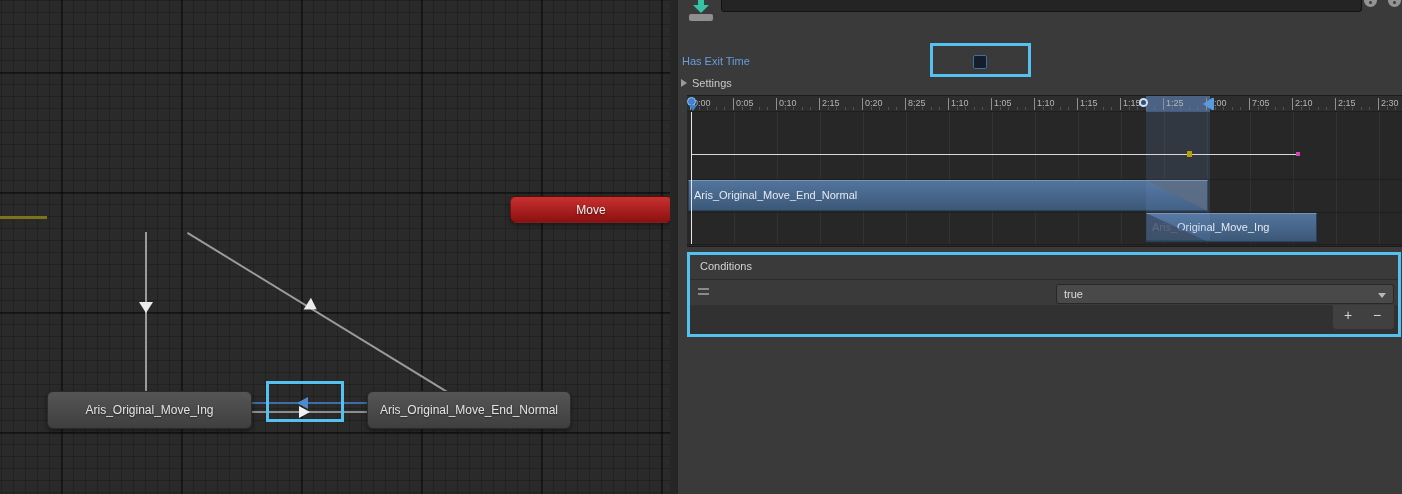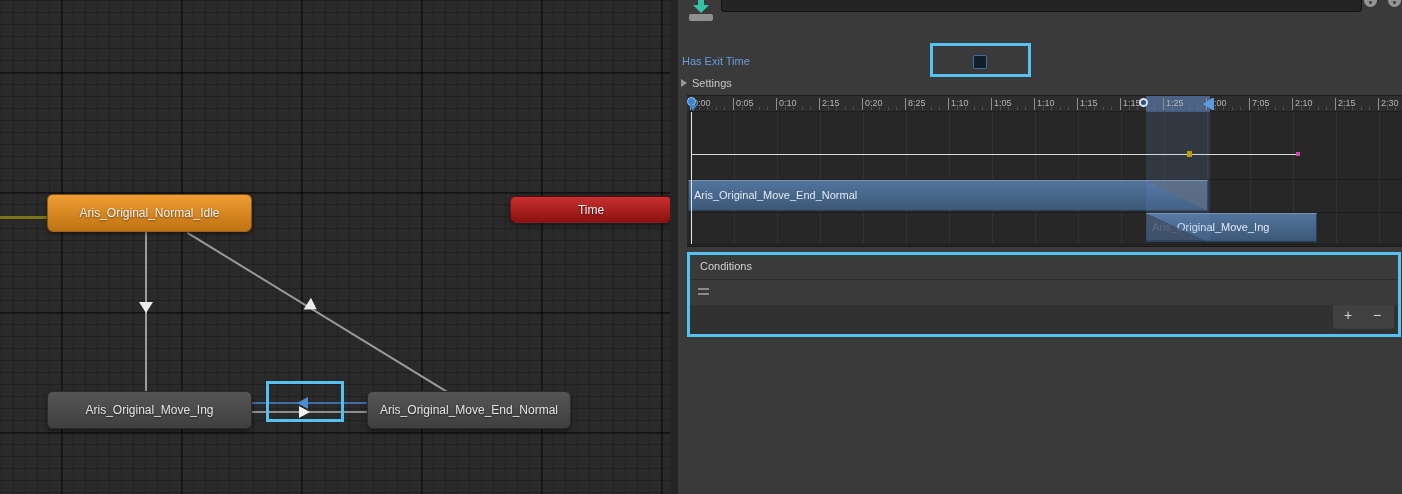"Aris_Original_Normal_Idle" div.node { html: <div> <span>Aris_Original_Normal_Idle</span> </div> -> none }
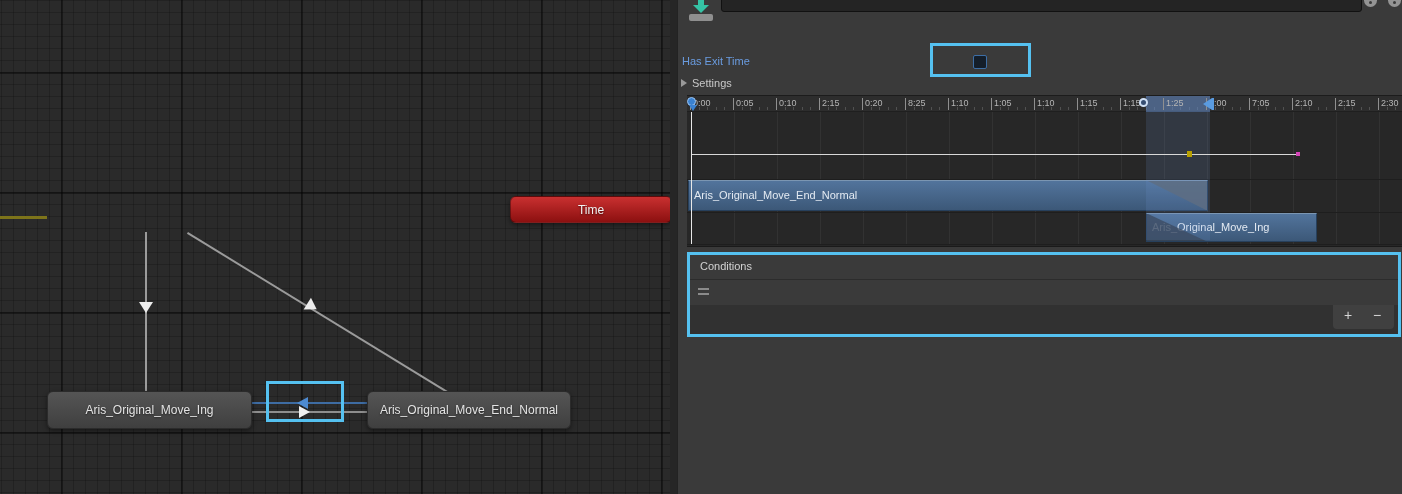"Time" span { text: Time -> Move }
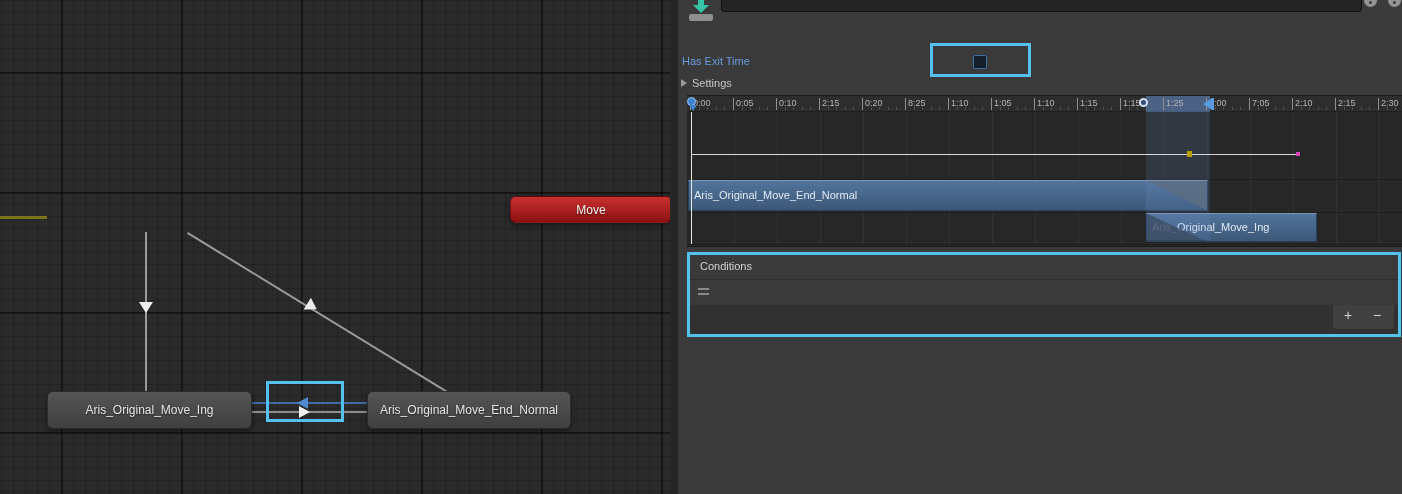"true" div.dropdown { html: none -> <div> <span>true</span> <div></div> </div> }
